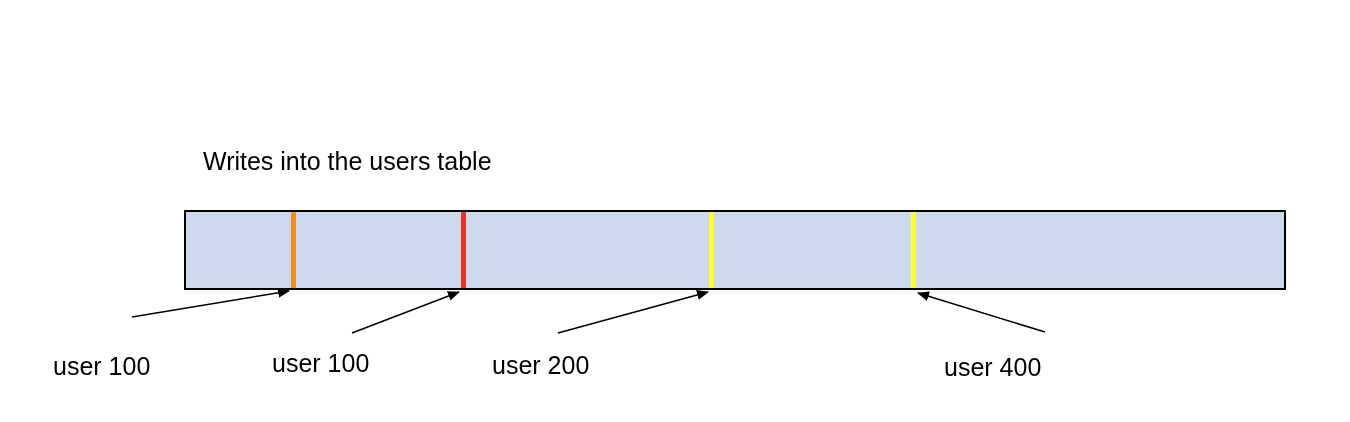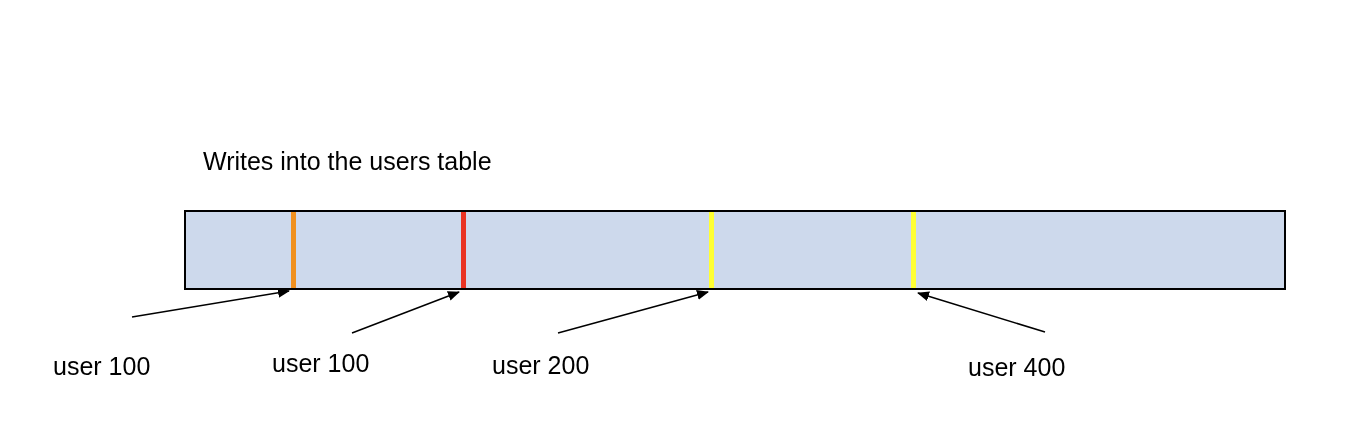"user 400" div.user-label { left: 968px -> 944px }
